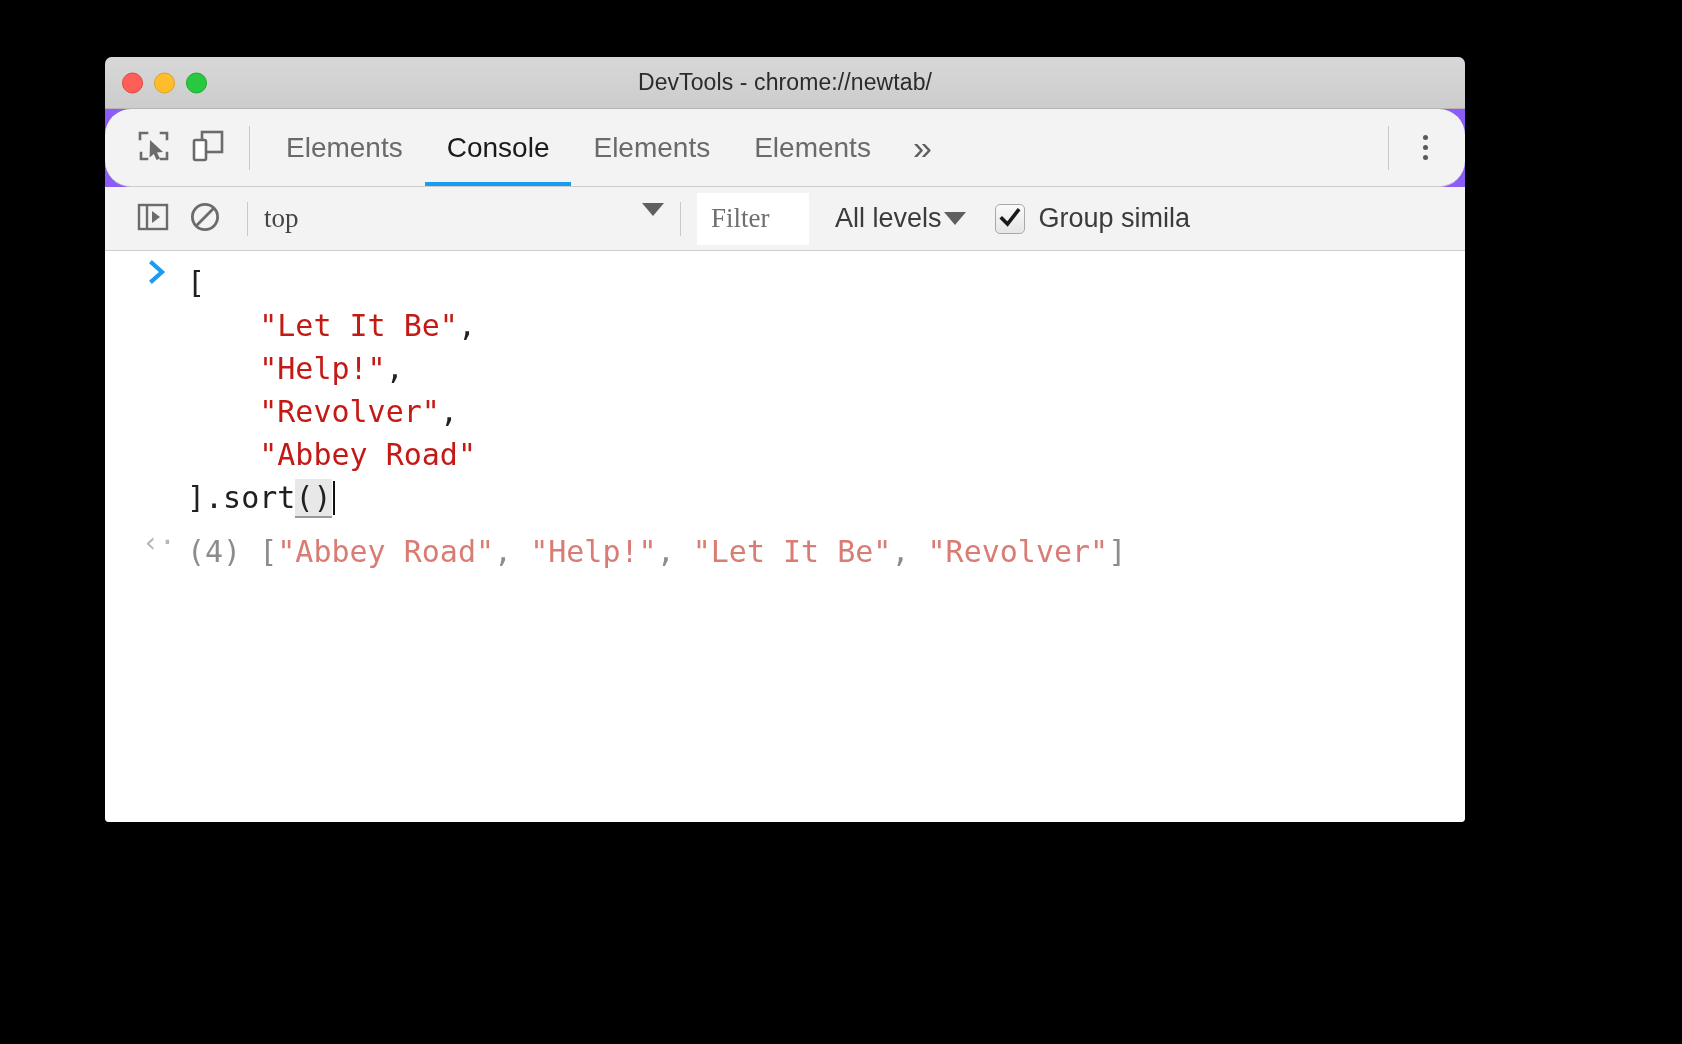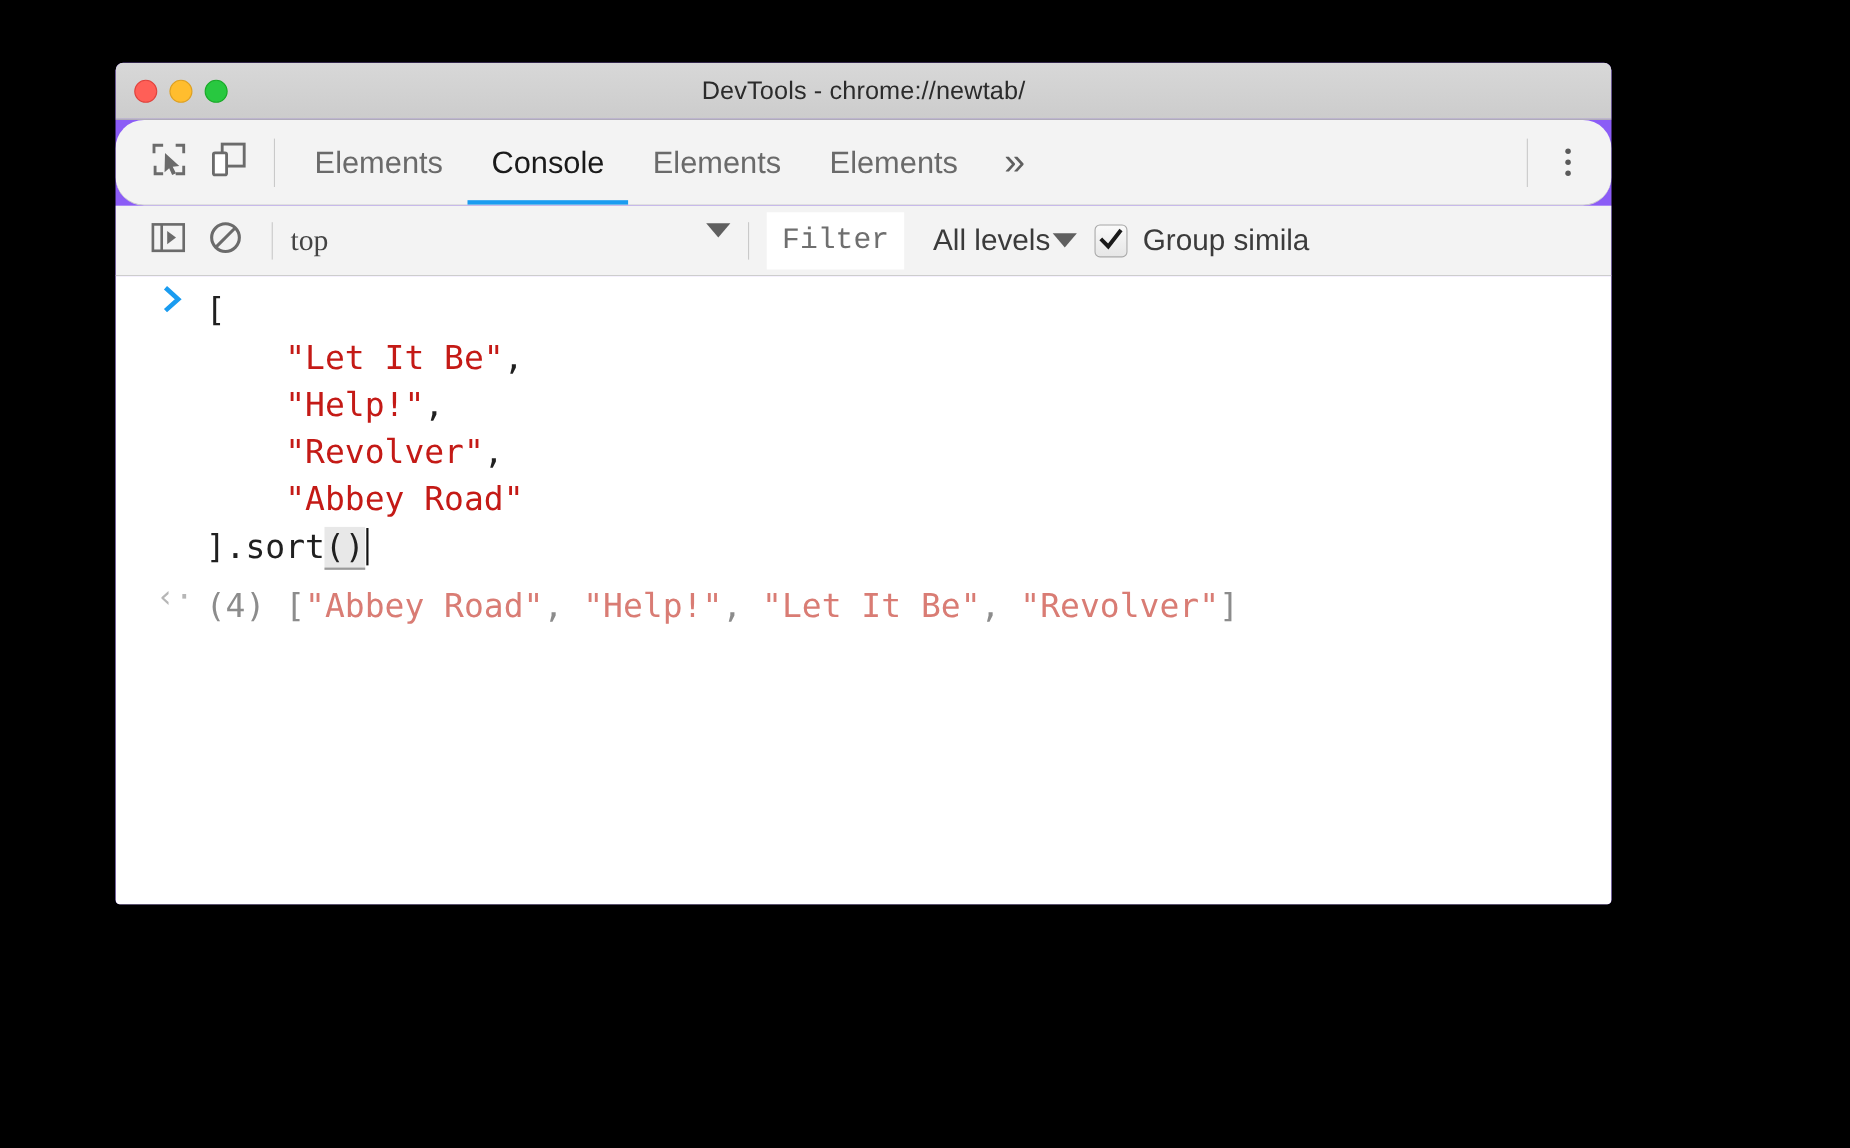"Filter" .filter-input { font-family: Liberation Mono, monospace -> Liberation Serif, serif }
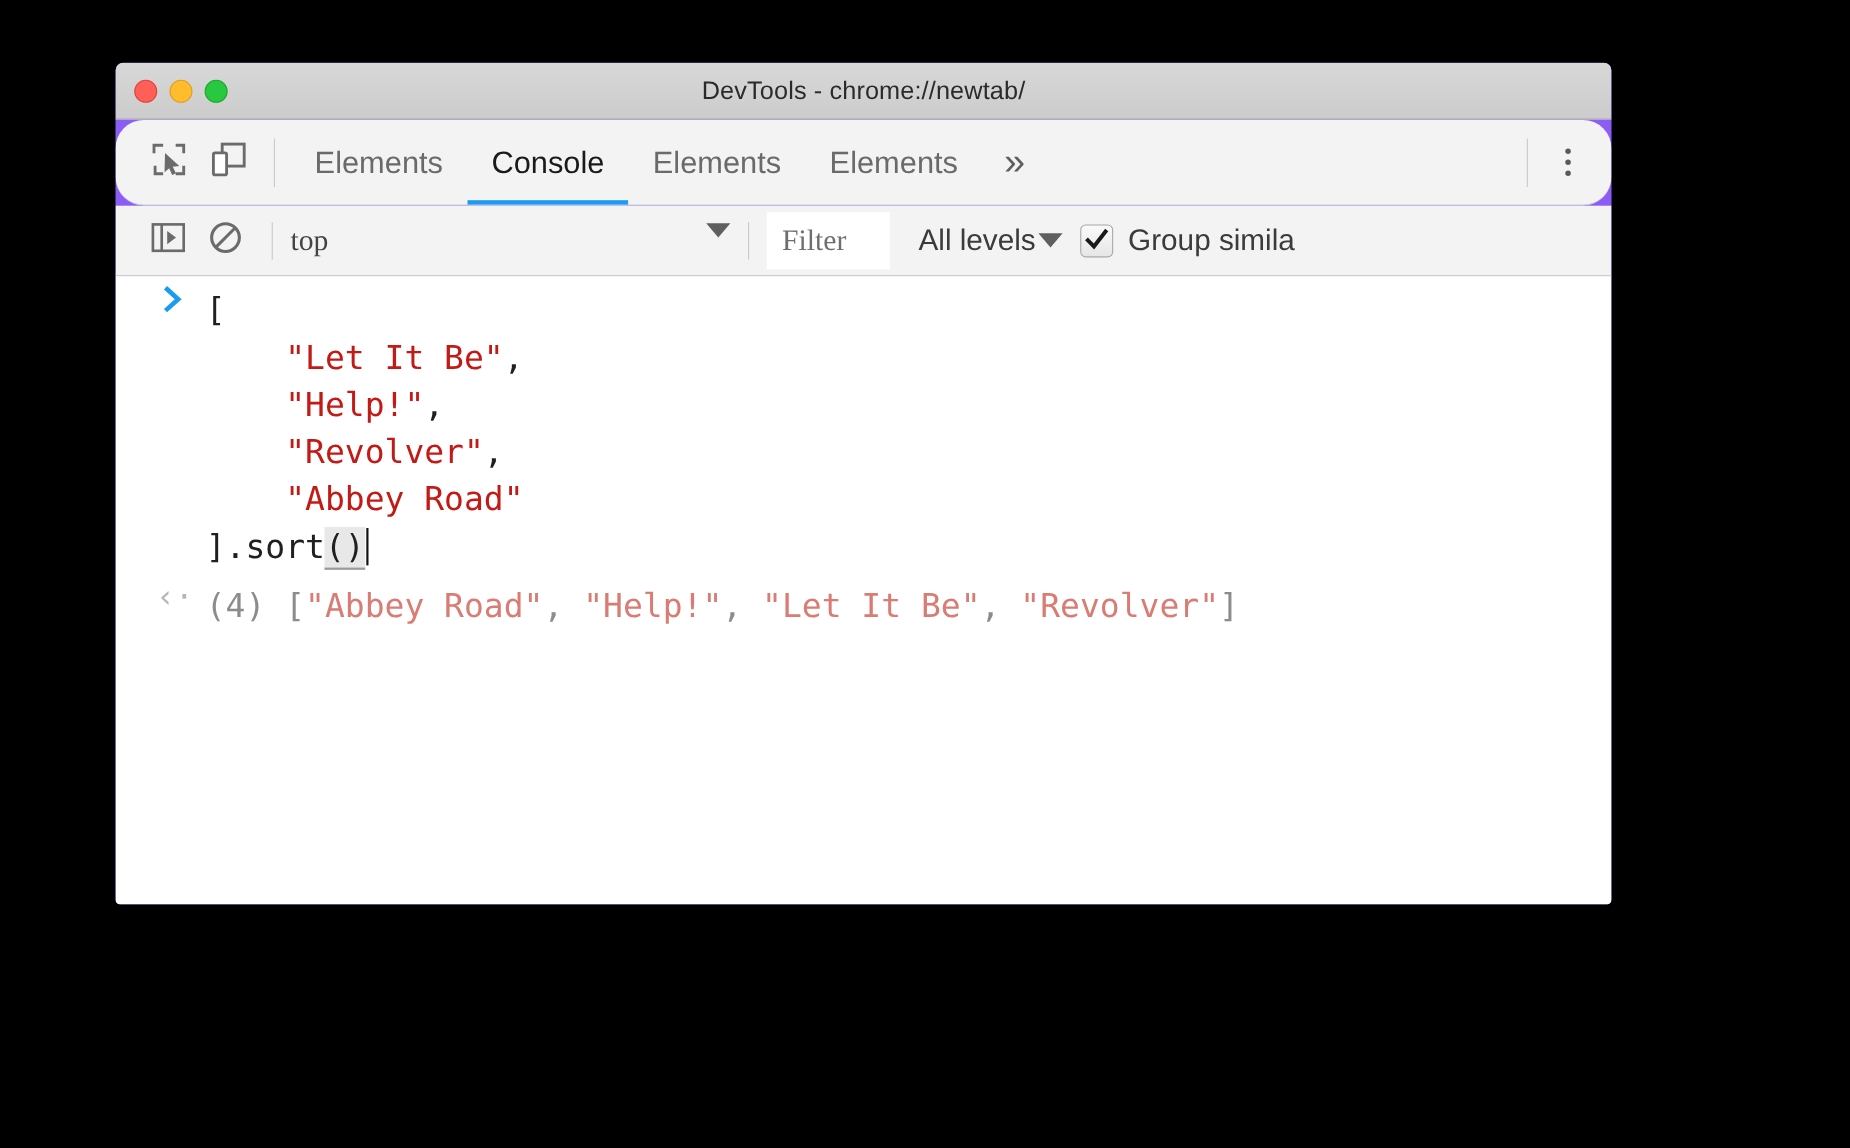"Group simila" .group-similar { margin-left: 16px -> 29px }
